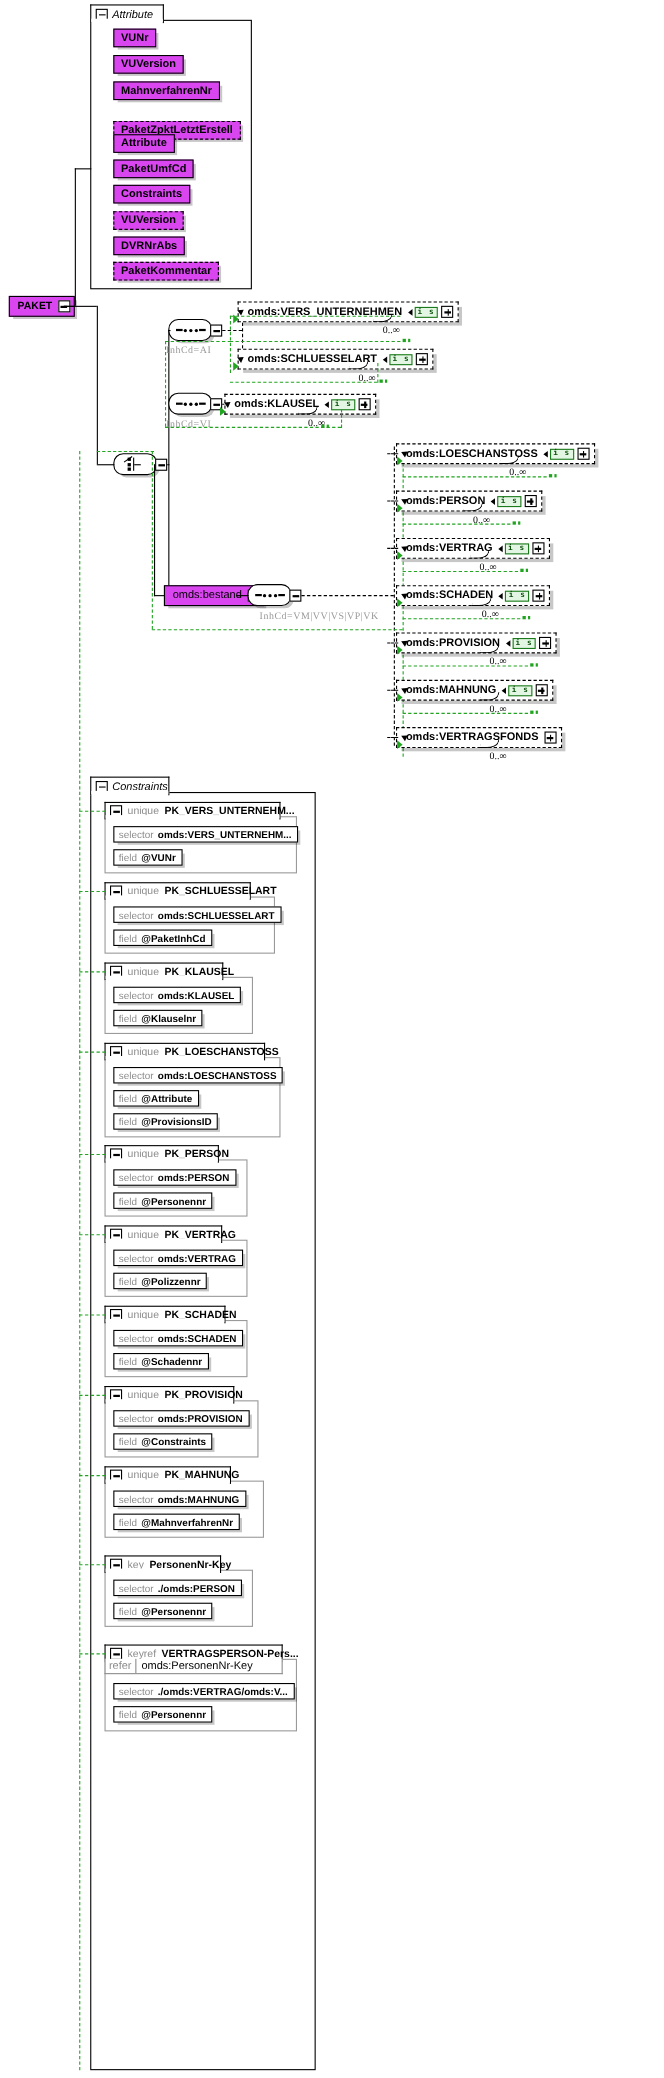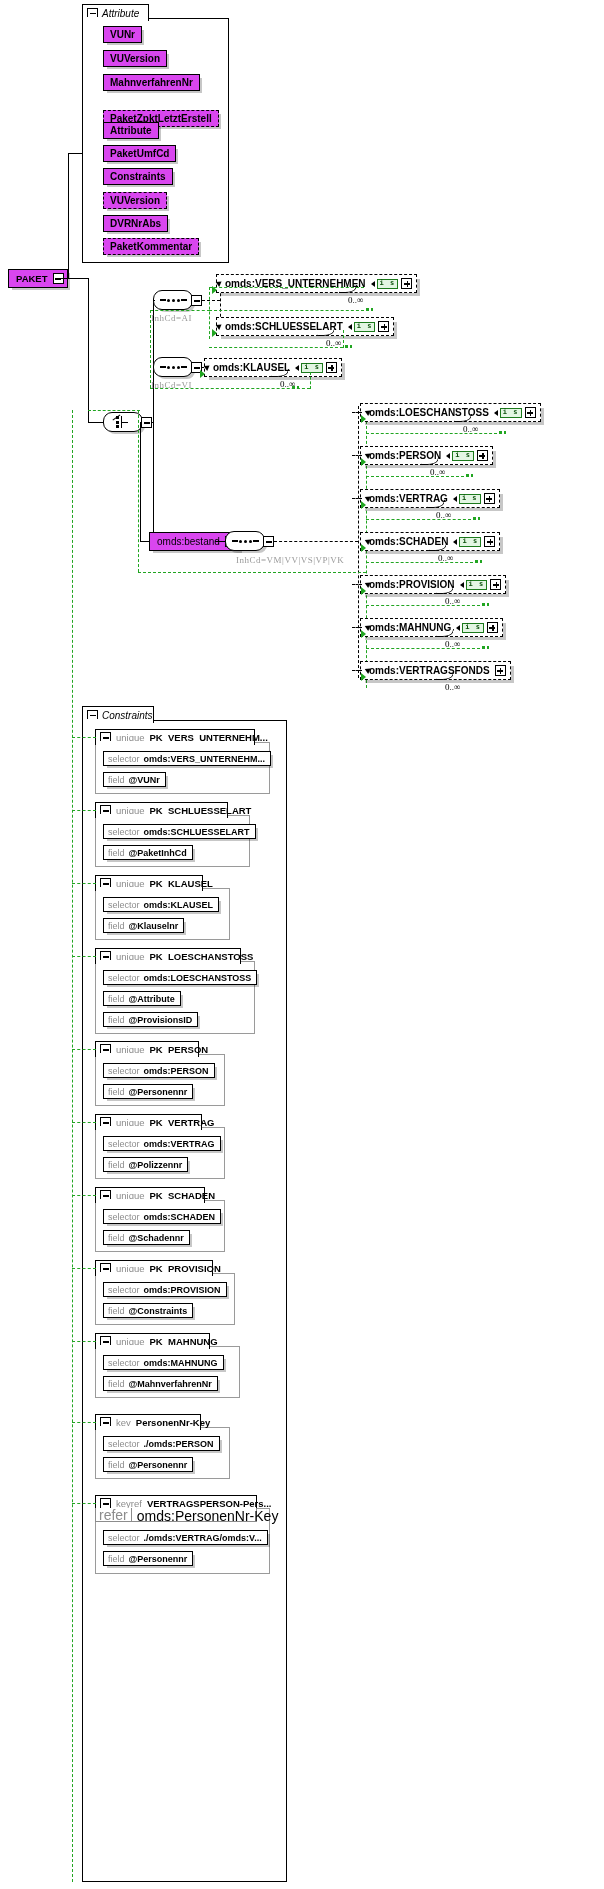"refer" .refer-row { align-items: none -> center; font-size: 14px -> 10px }
